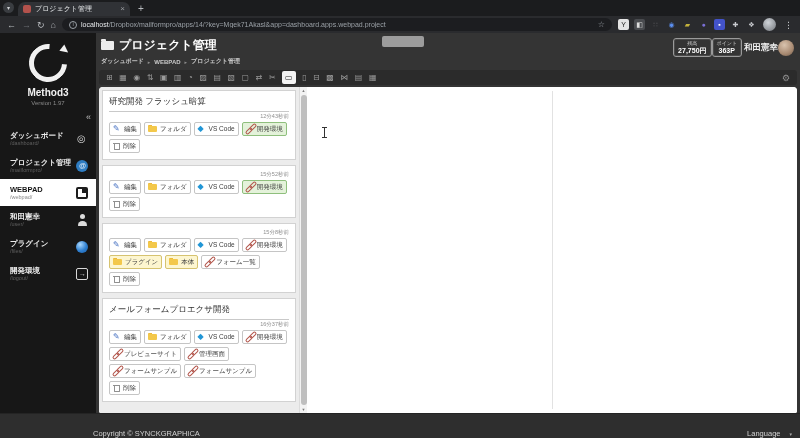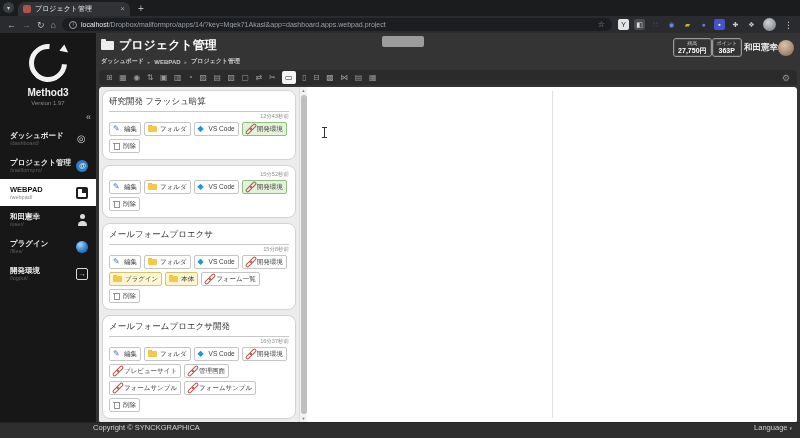"研究開発 フラッシュ暗算" .card { border-radius: 8px -> 0 }
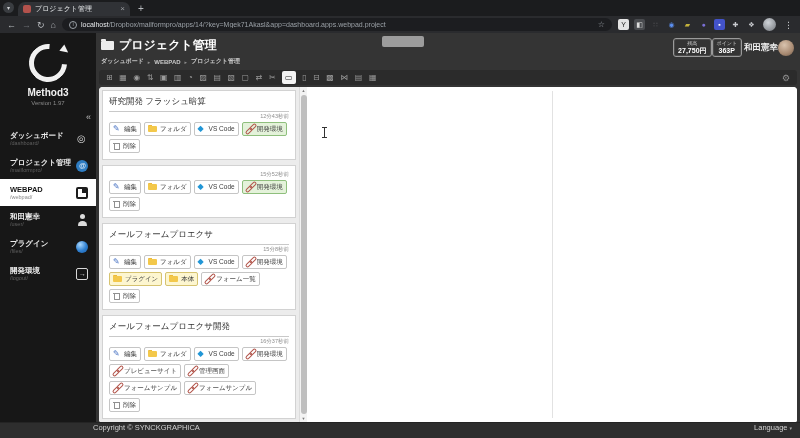"メールフォームプロエクサ" div.card-title { html: <div>メールフォームプロエクサ</div> -> none }
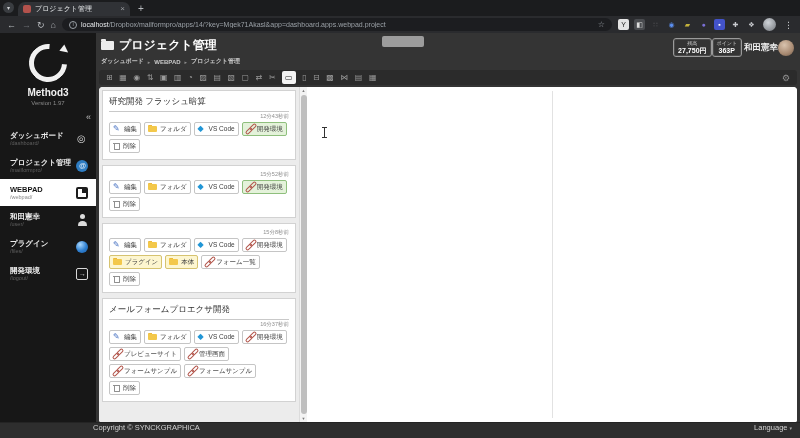"Copyright © SYNCKGRAPHICA" .footer { align-items: flex-start -> flex-end; height: 16px -> 25px }
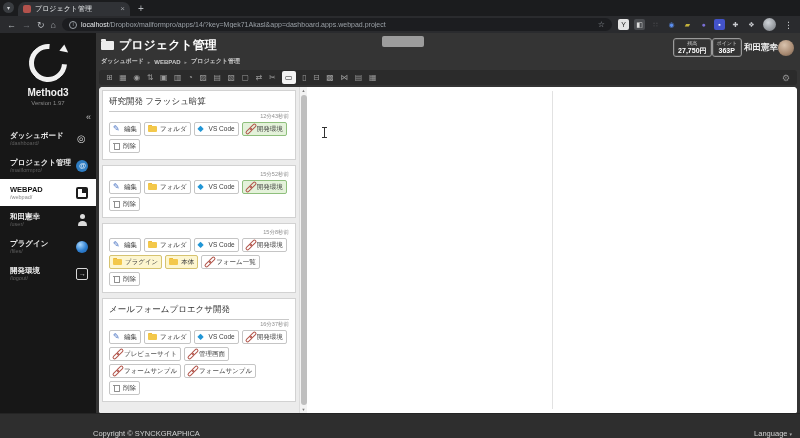"Language" .lang { gap: 2px -> 9px }
